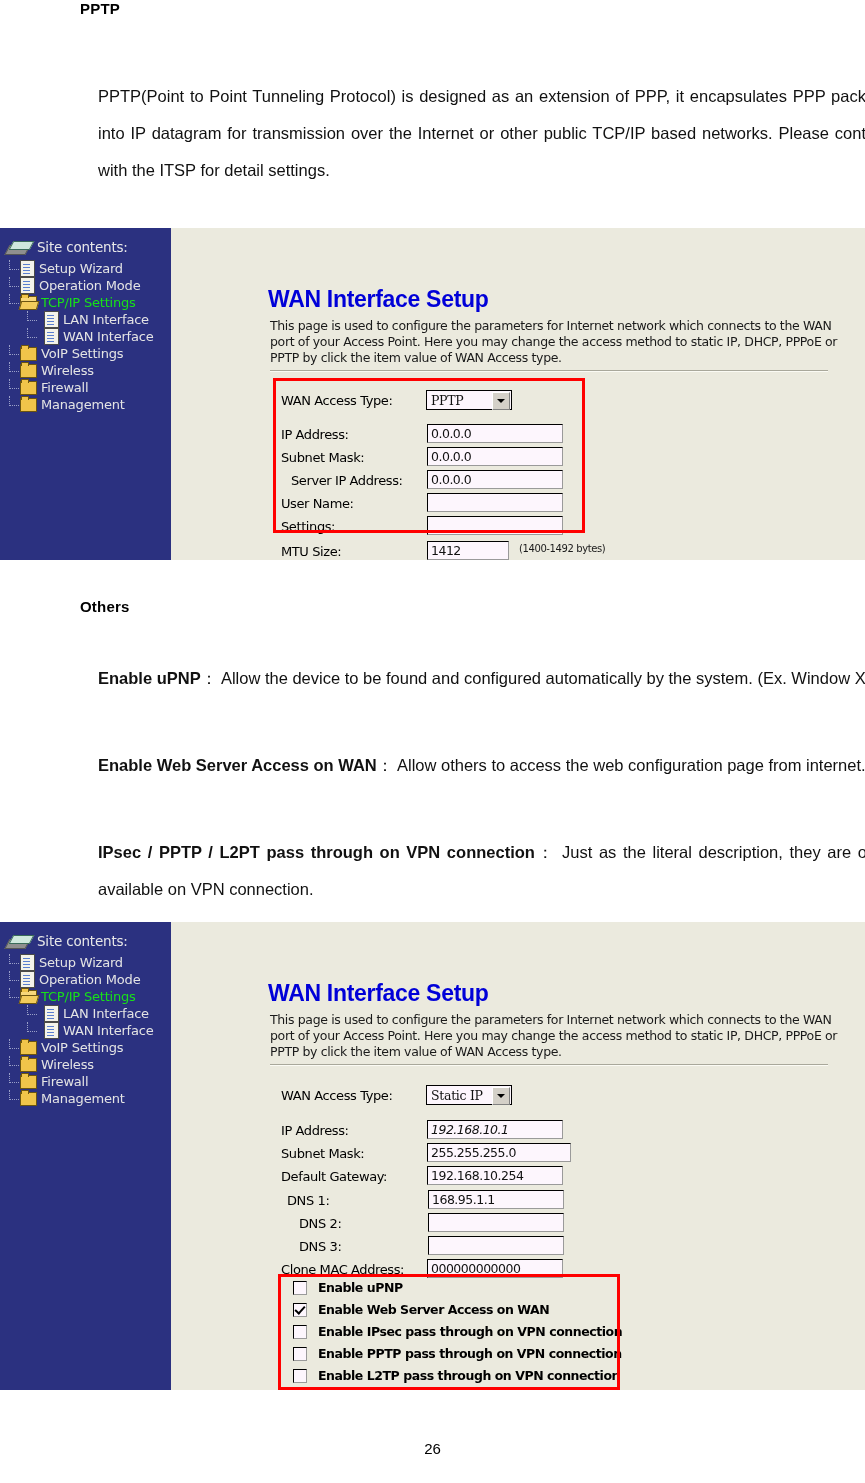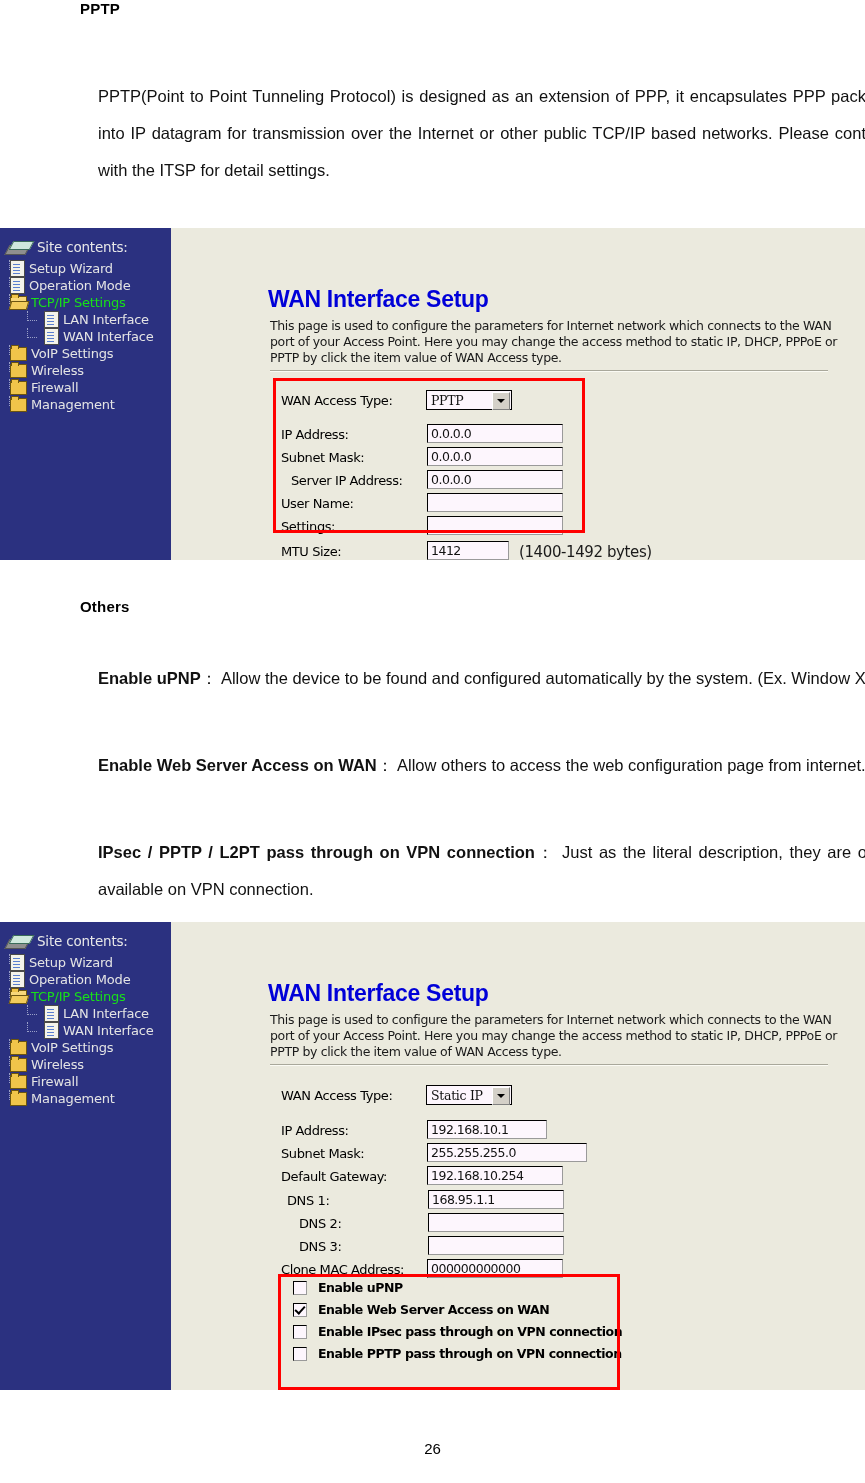"Setup Wizard" .tnode { padding-left: 10px -> 20px }
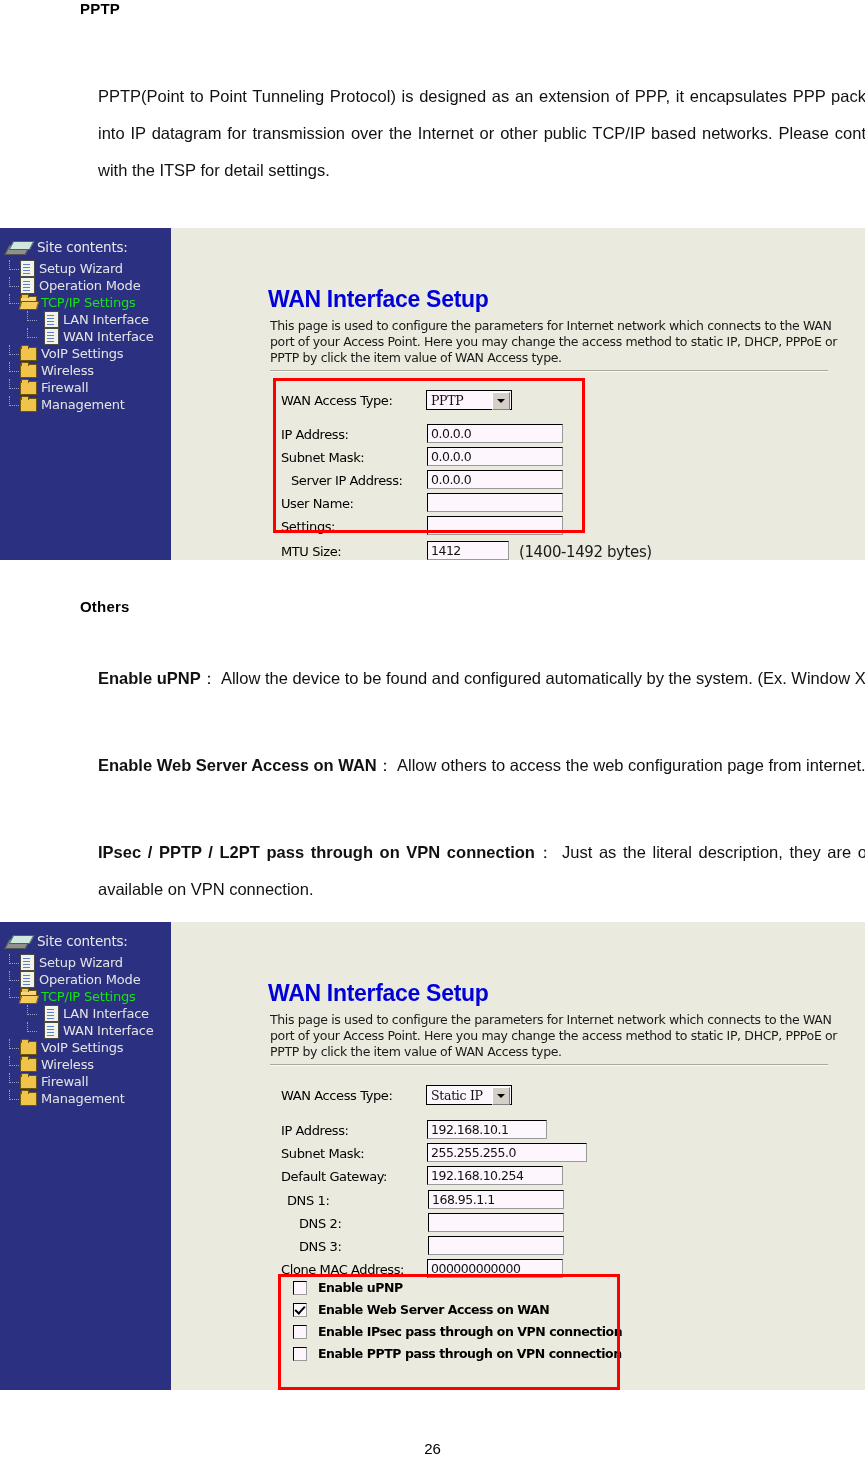"(1400-1492 bytes)" .hint { font-size: 15px -> 10px }
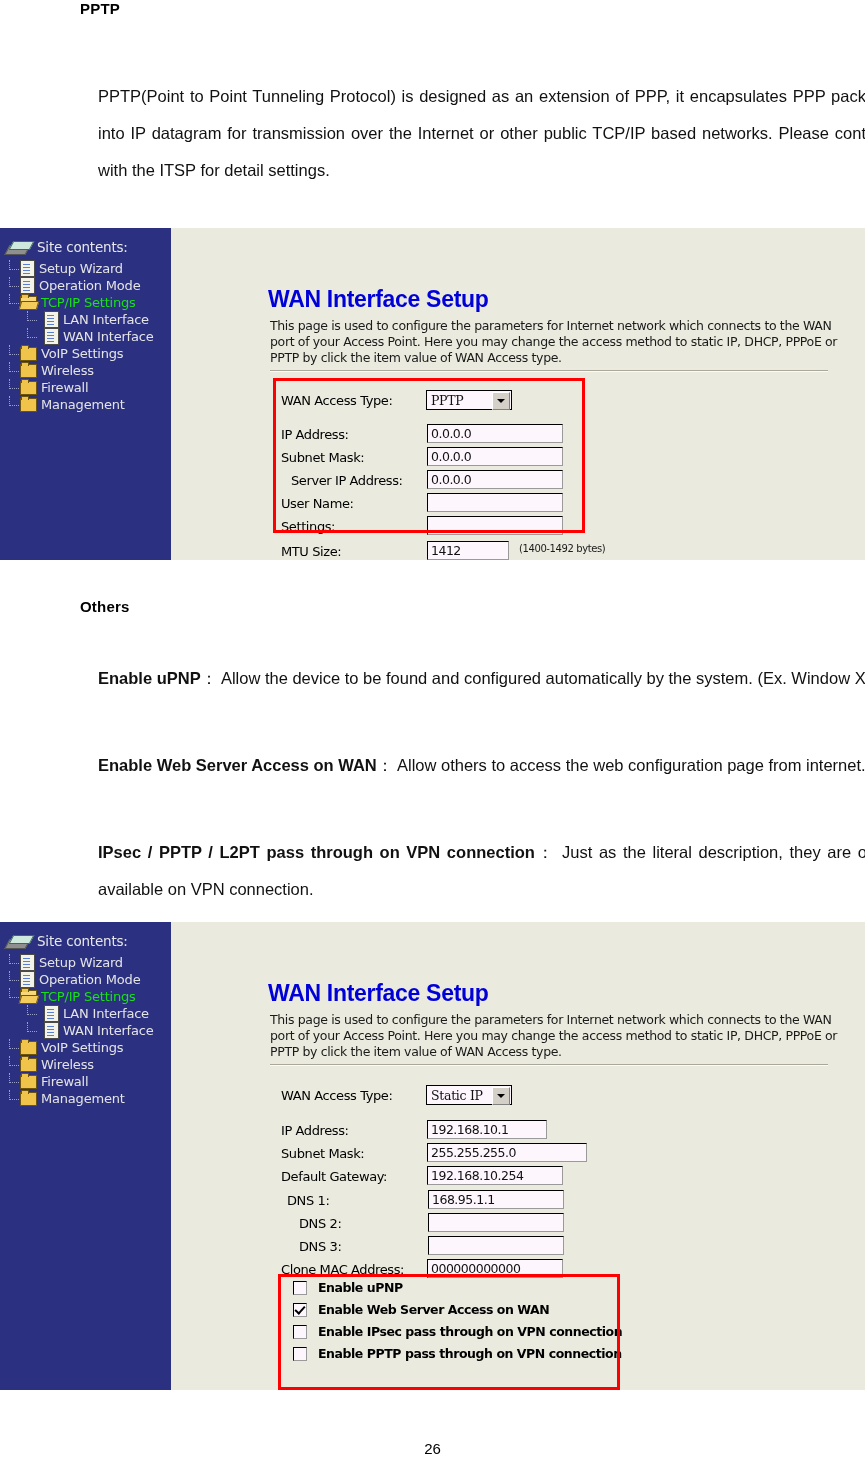"192.168.10.1" div.fval { font-style: none -> italic; width: 120px -> 136px }
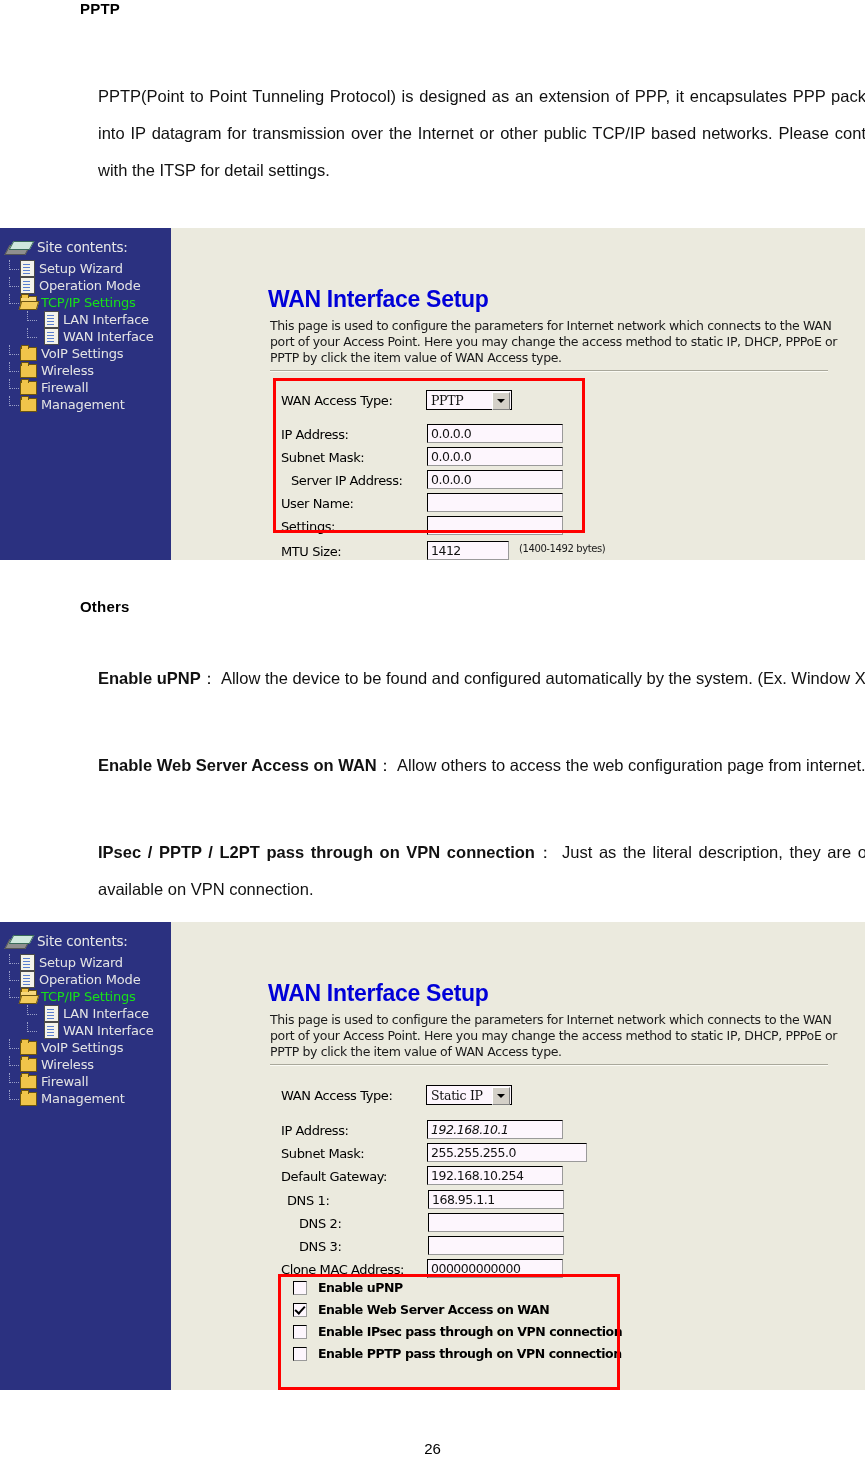"255.255.255.0" div.fval { width: 160px -> 144px }
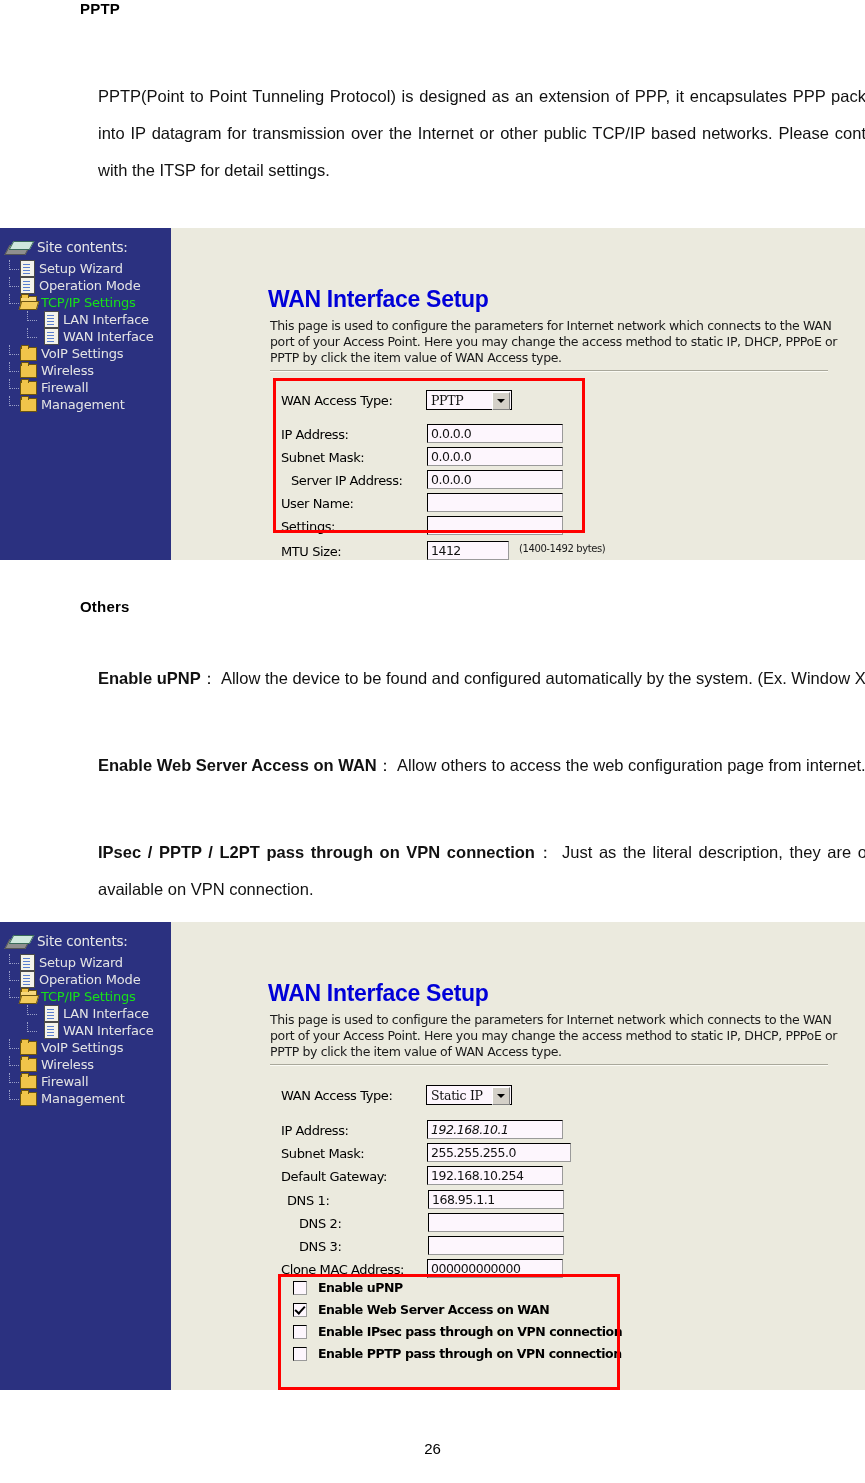"Enable L2TP pass through on" div.cbrow { html: none -> <div> <span></span> <span>Enable L2TP pass through on VPN connection</span> </div> }
